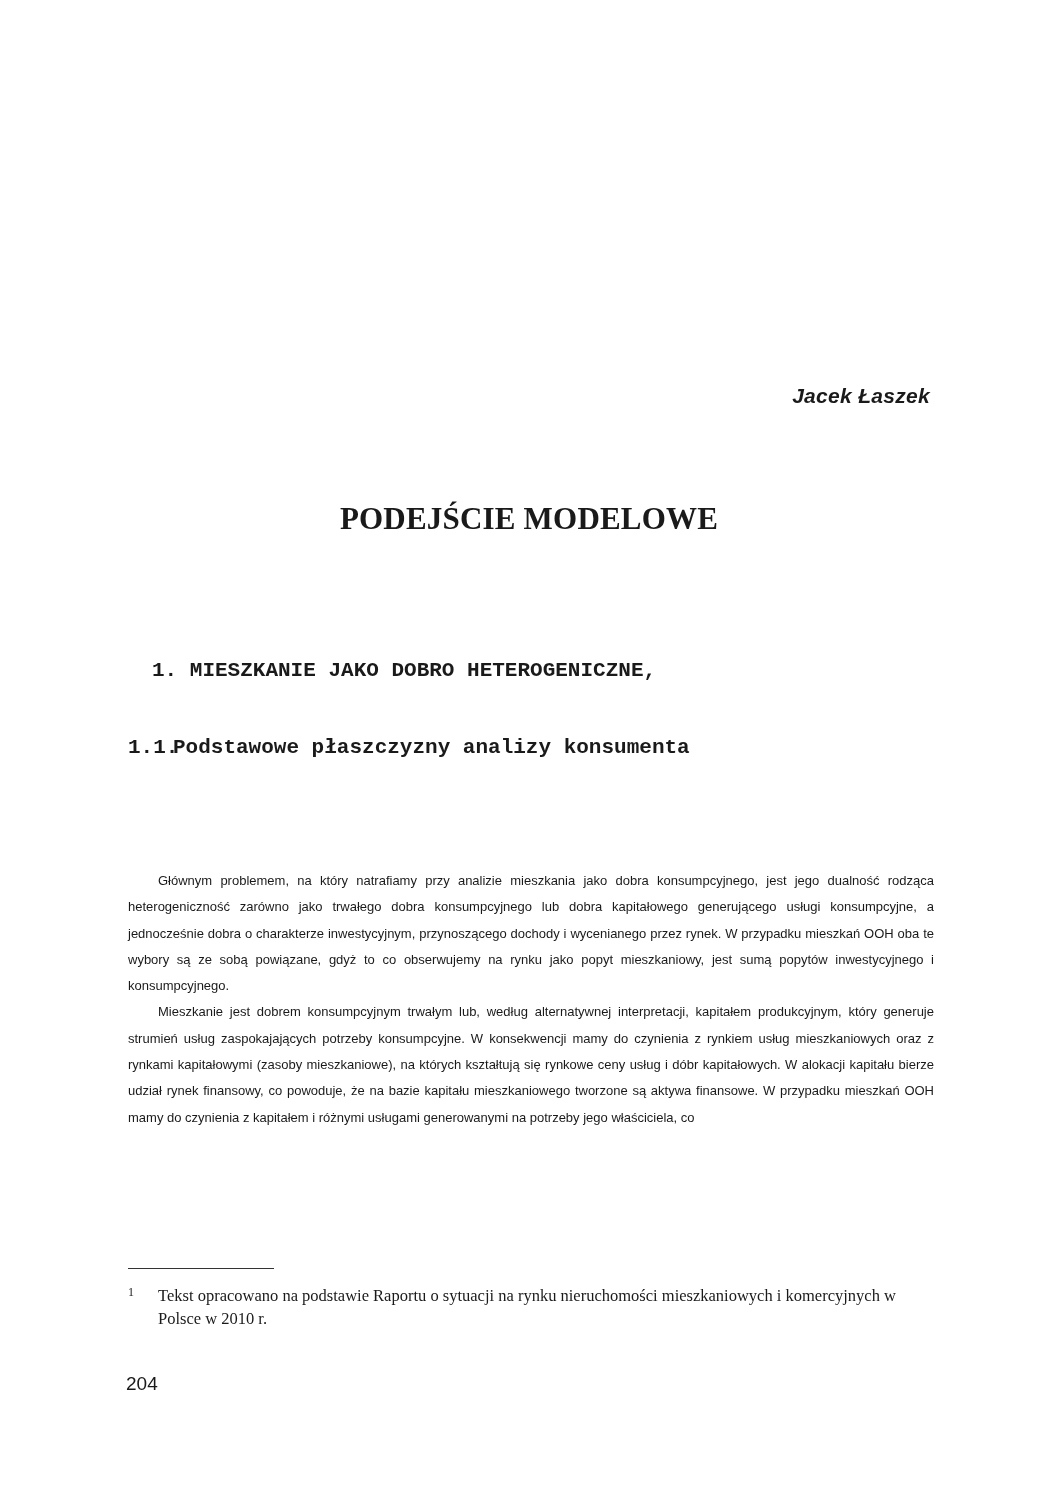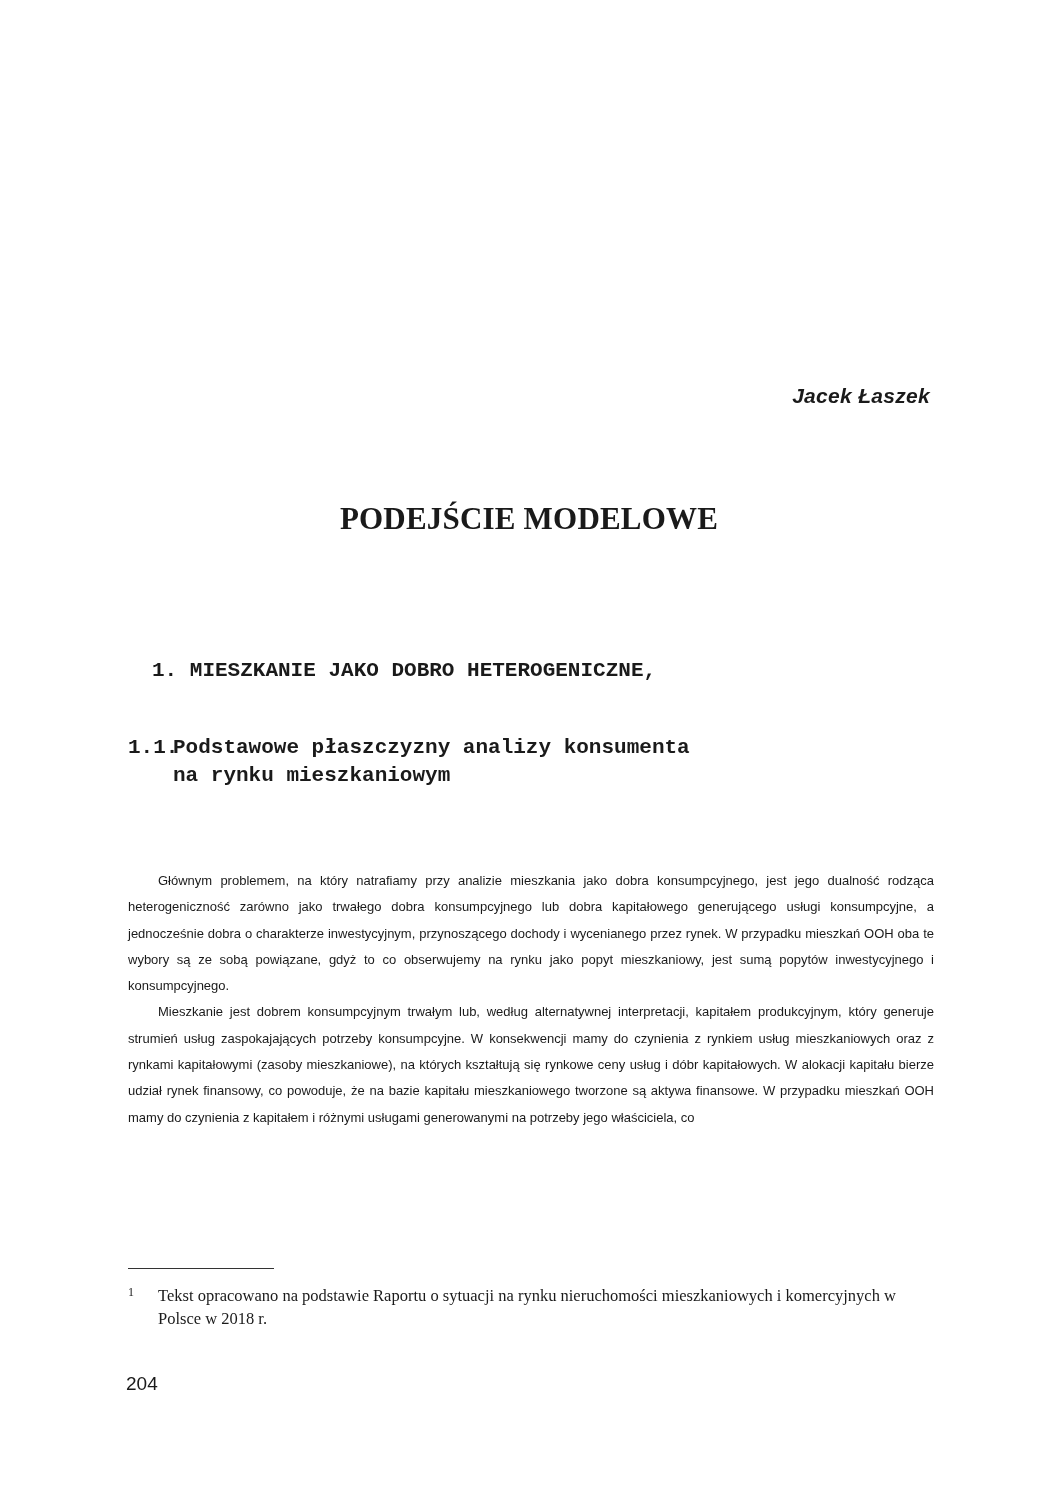"na rynku mieszkaniowym" div.line2 { html: <div>na rynku mieszkaniowym</div> -> none }
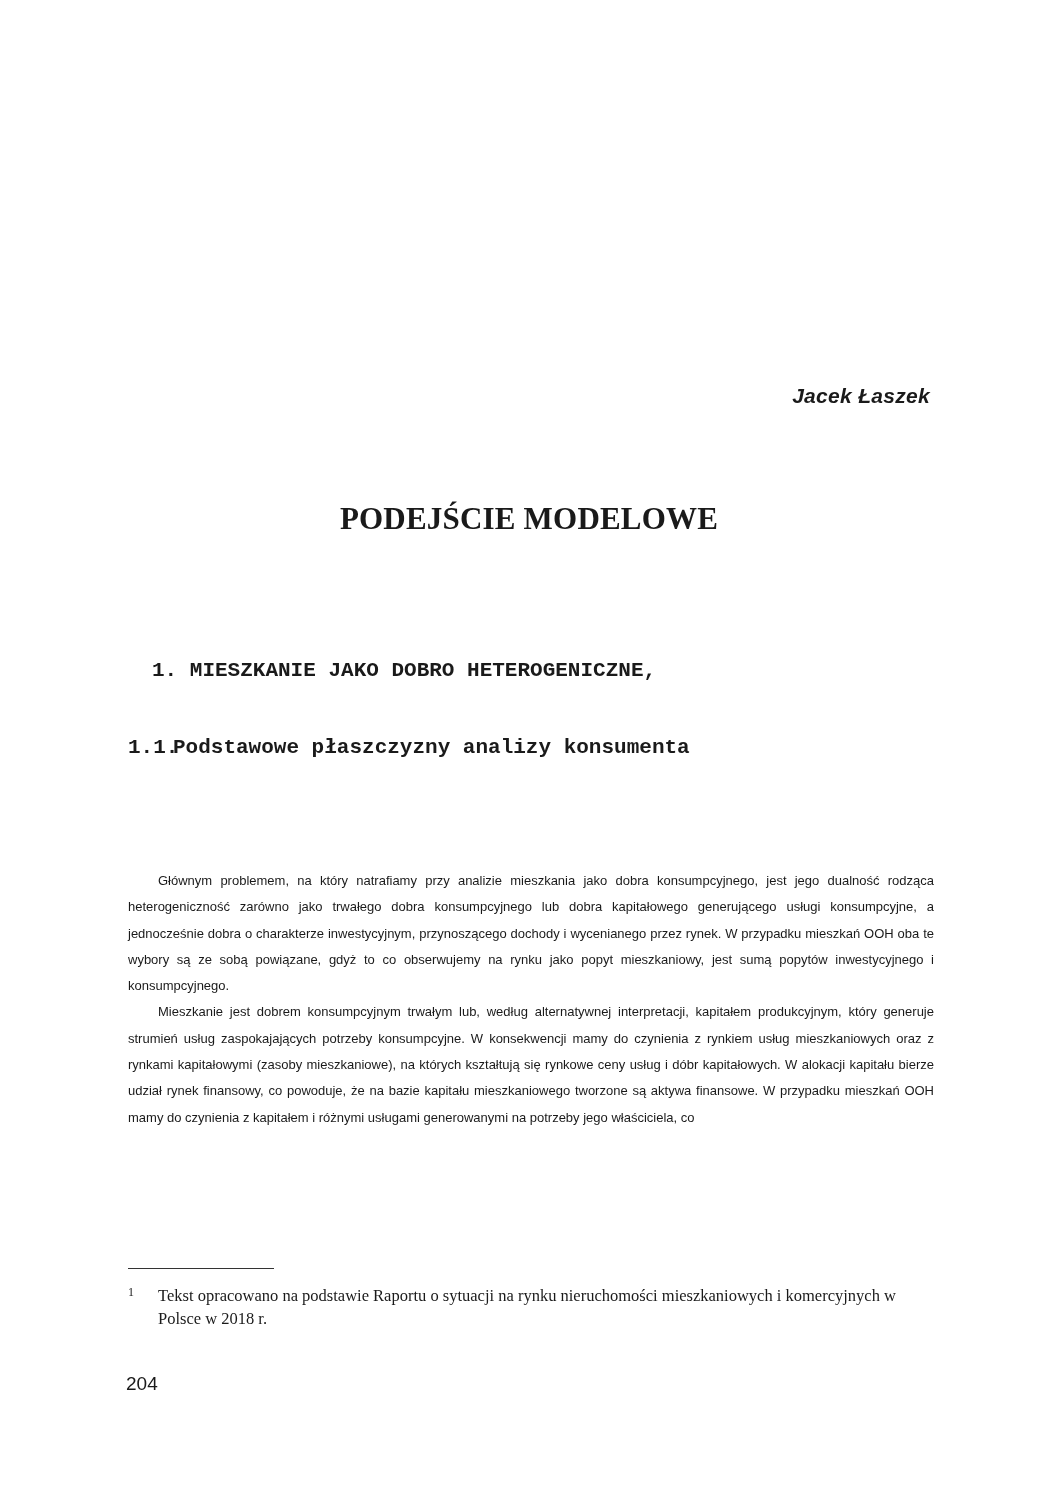"Tekst opracowano na podstawie Raportu" span.text { text: 2018 -> 2010 }
